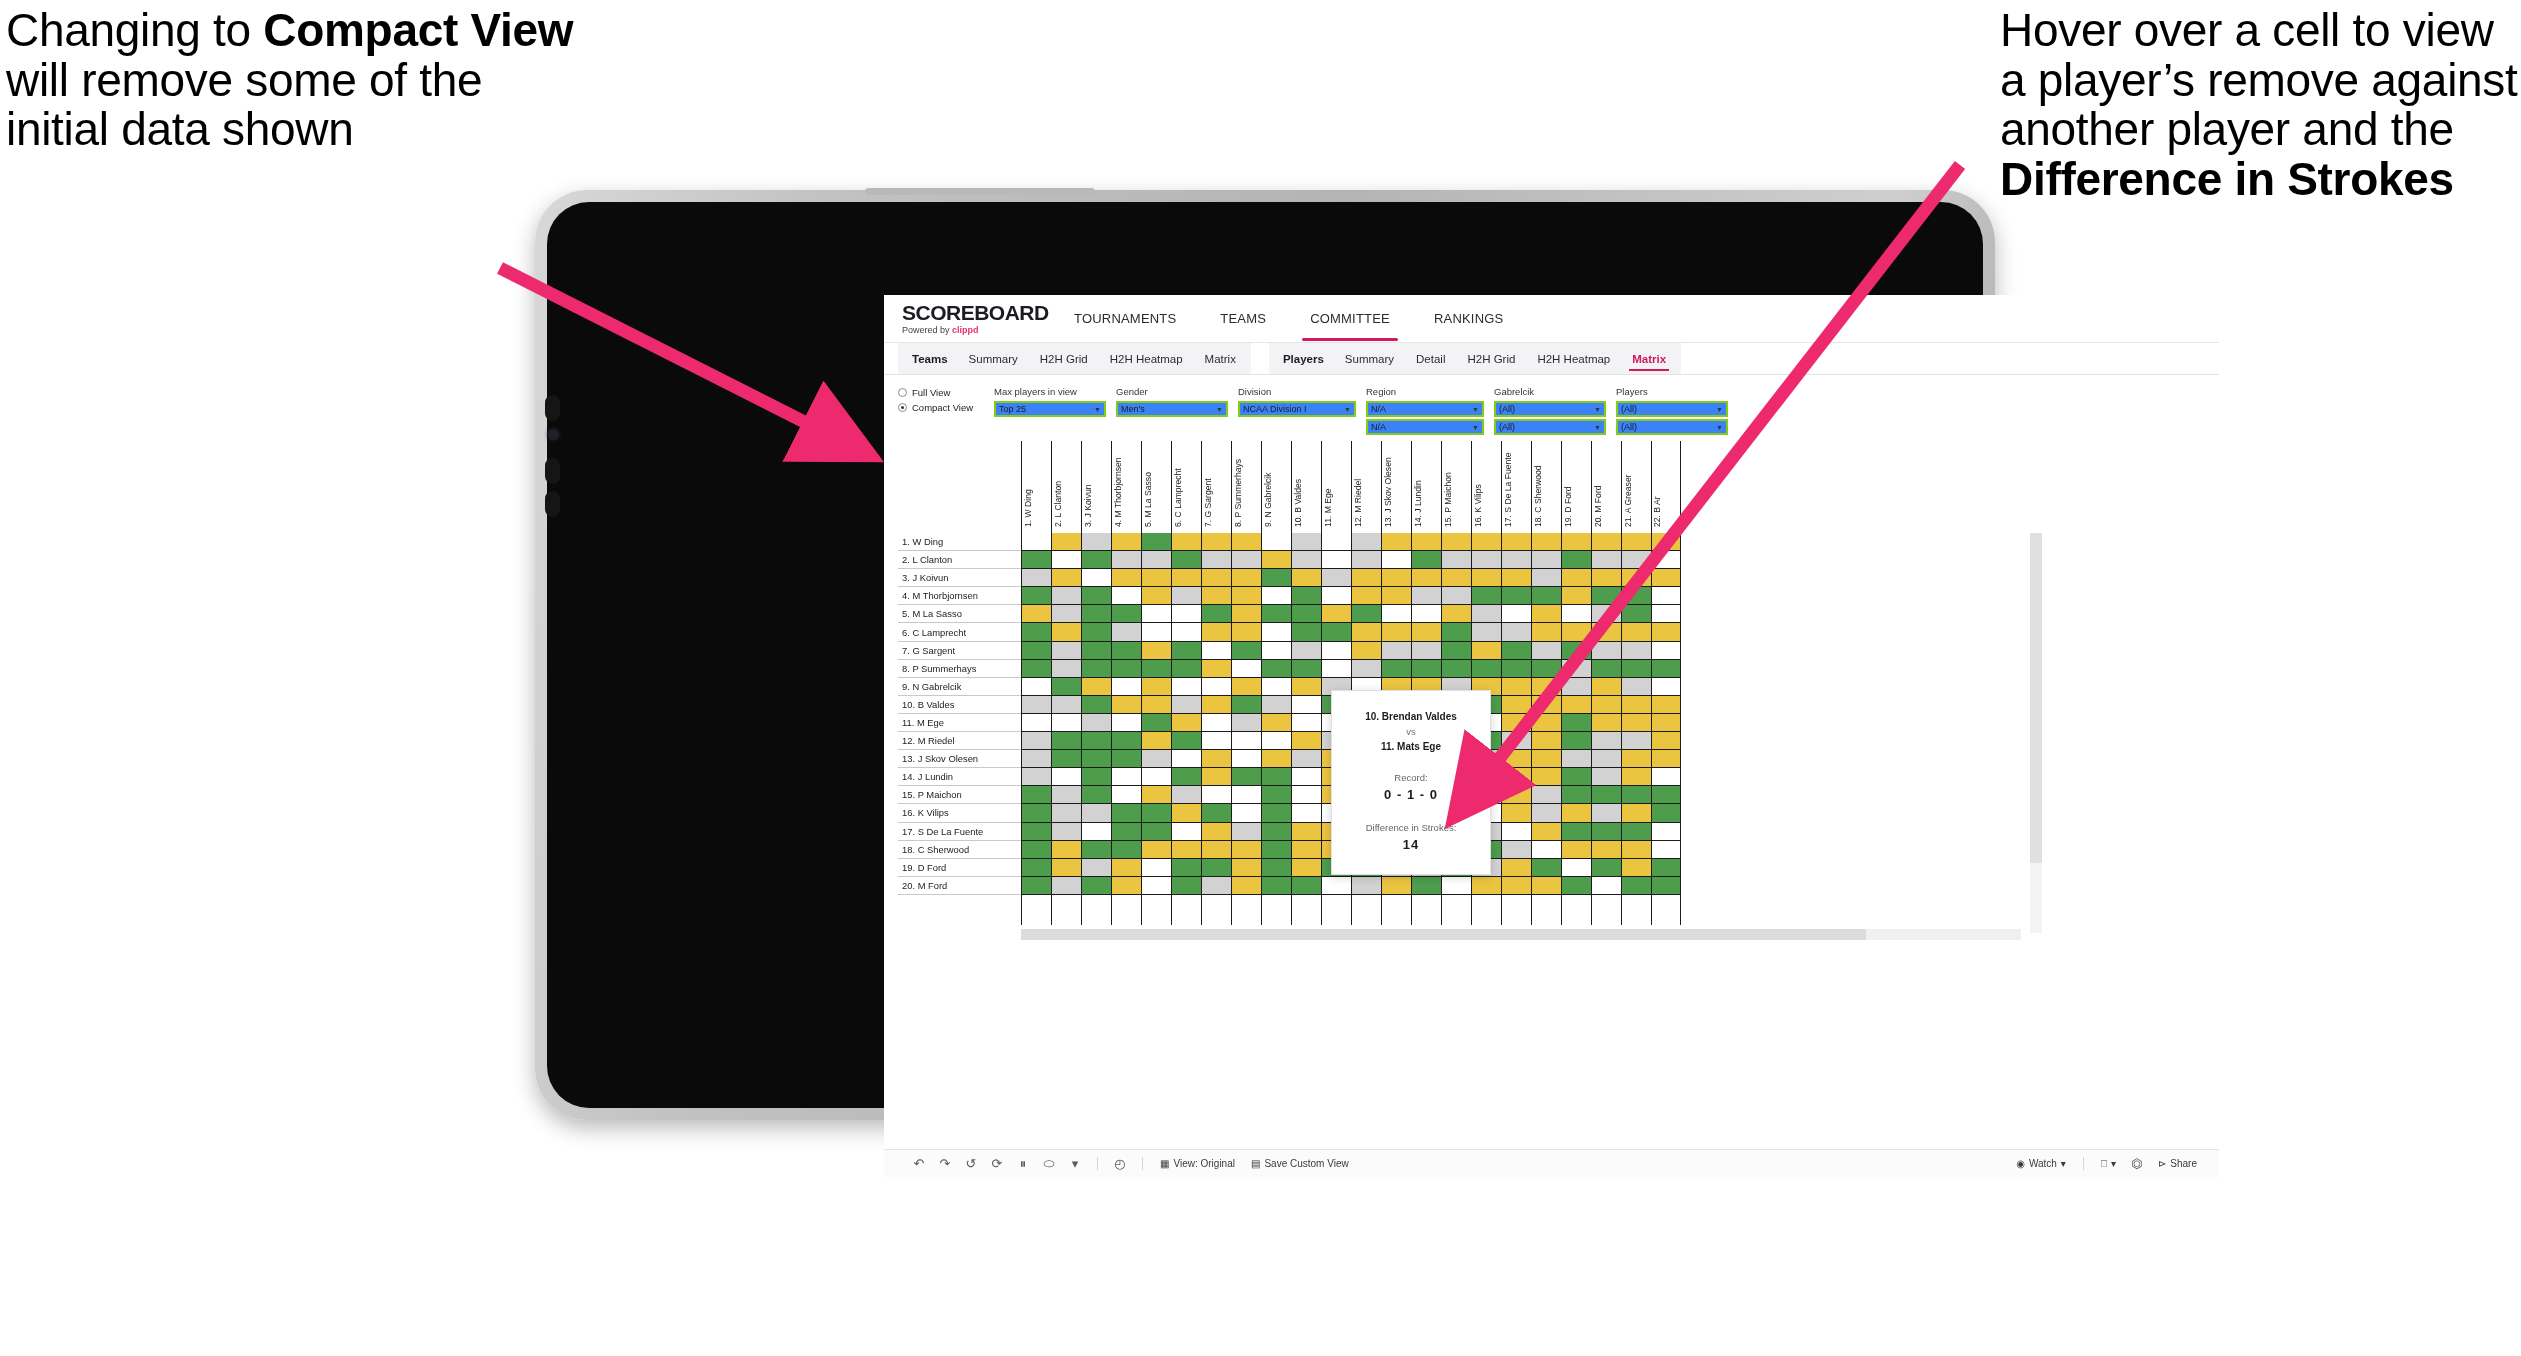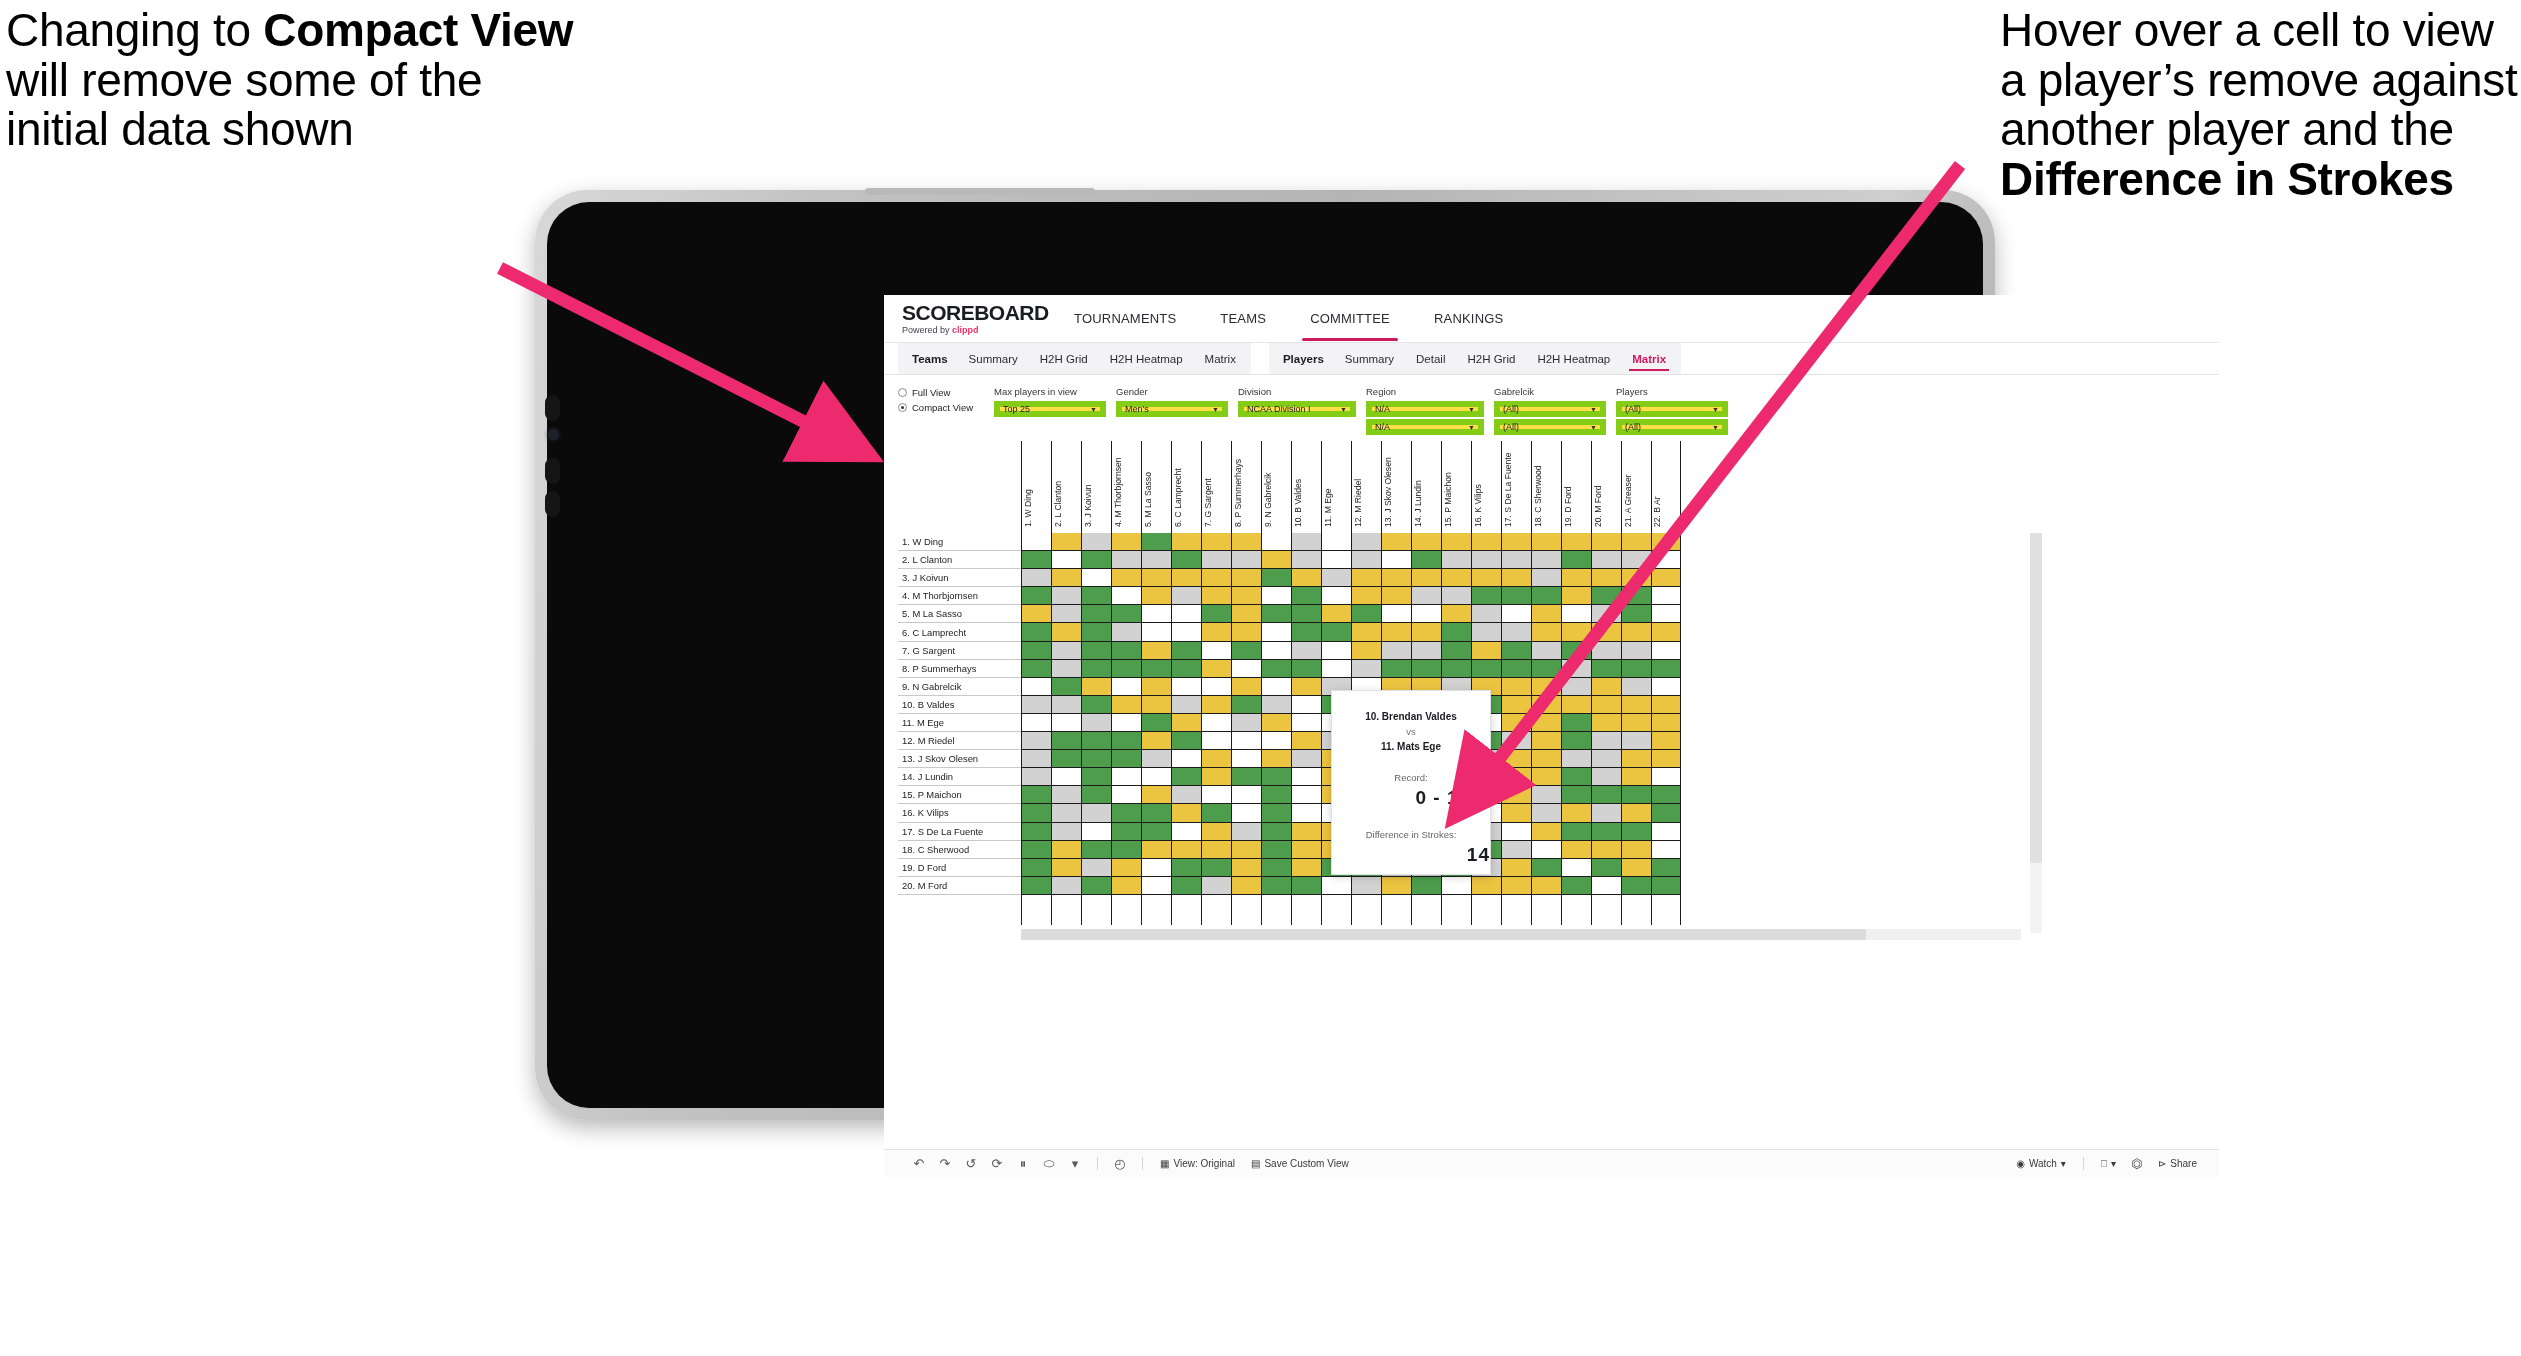"Top 25" .fselect { background: #fde047 -> #3b82f6; border: 6px solid #84cc16 -> 2px solid #84cc16 }
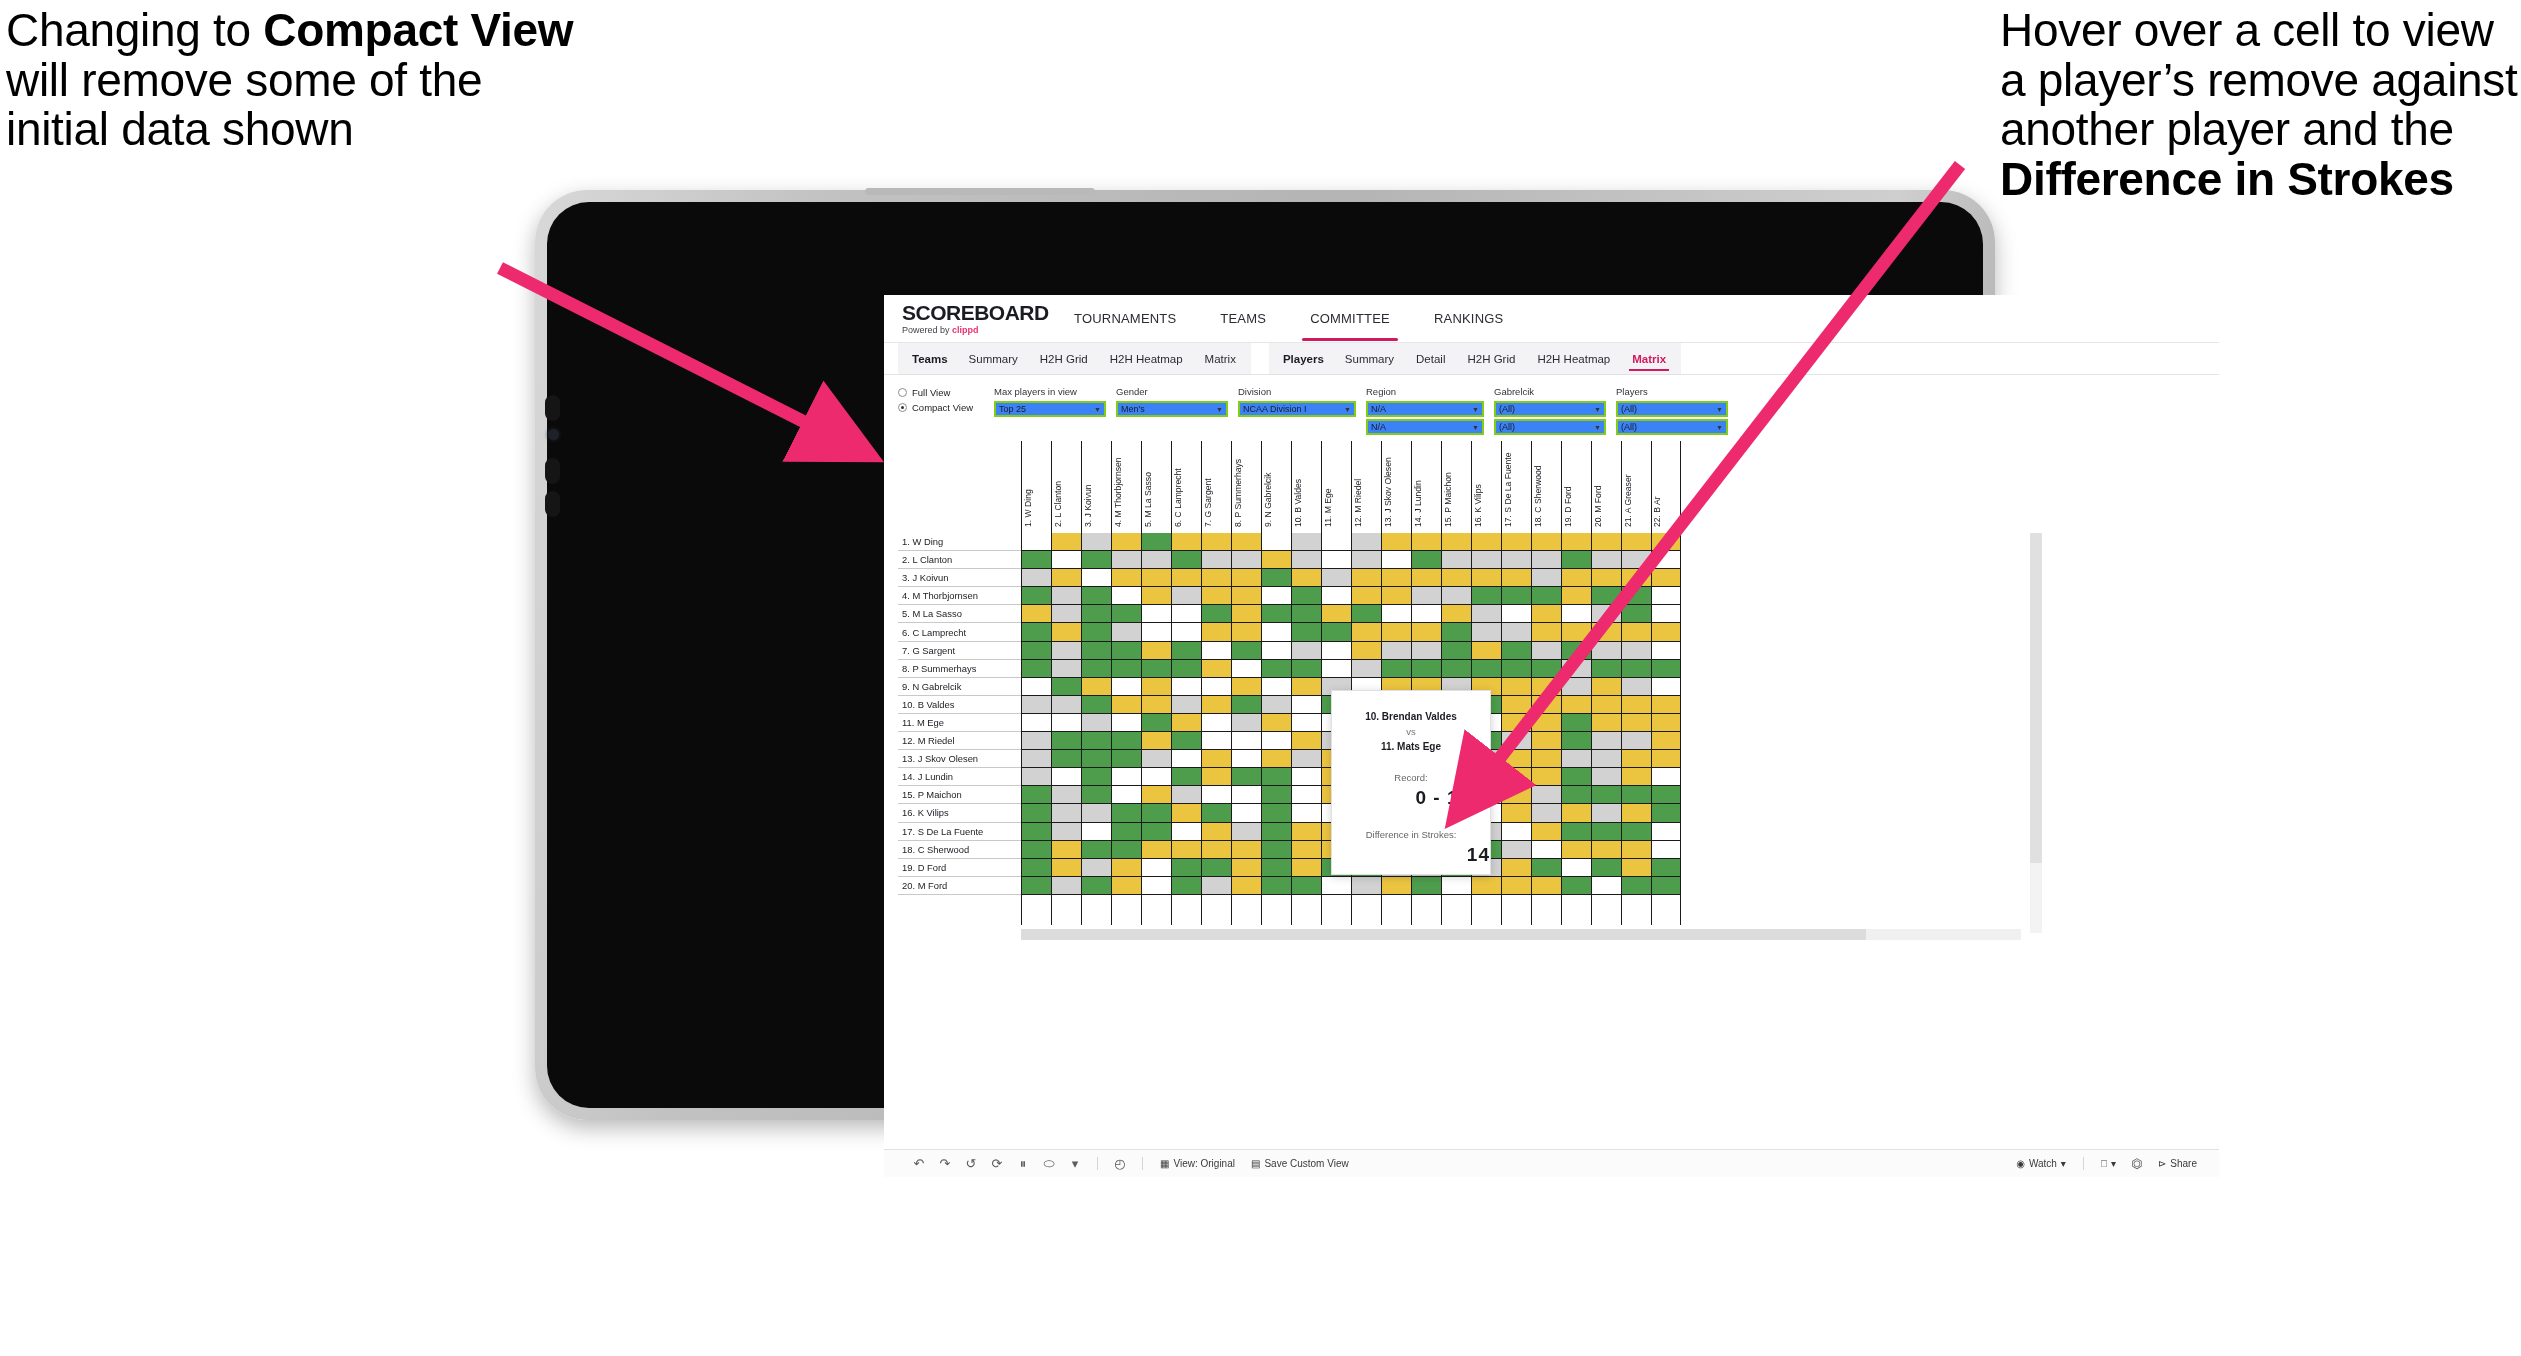"0 - 1 - 0" .tt-value { font-size: 19px -> 13px; text-align: right -> none }
